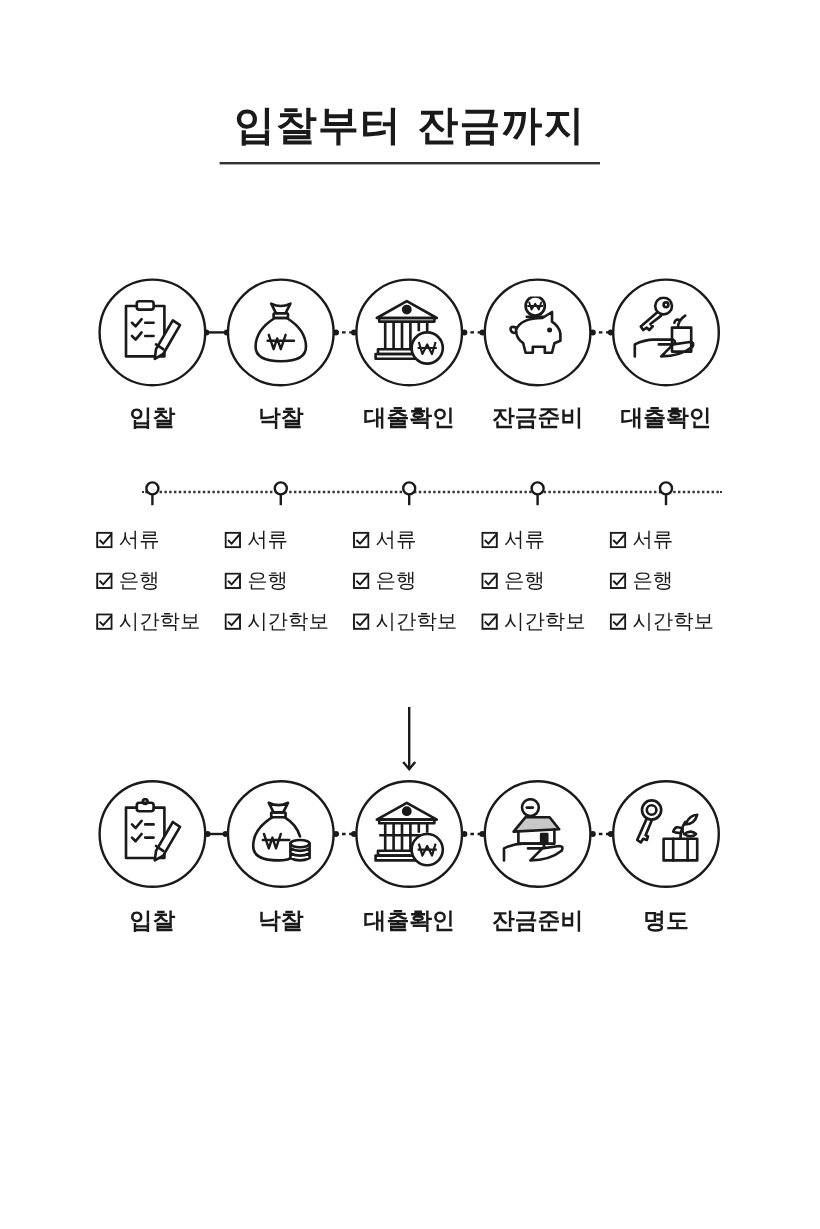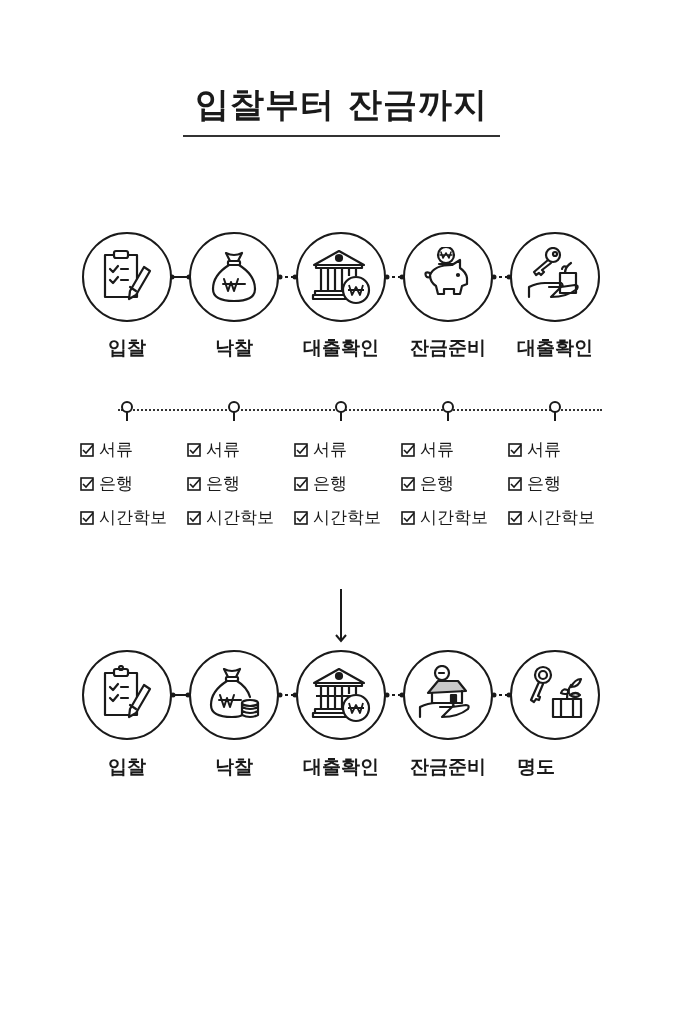"명도" div.label { left: 476px -> 495px }
